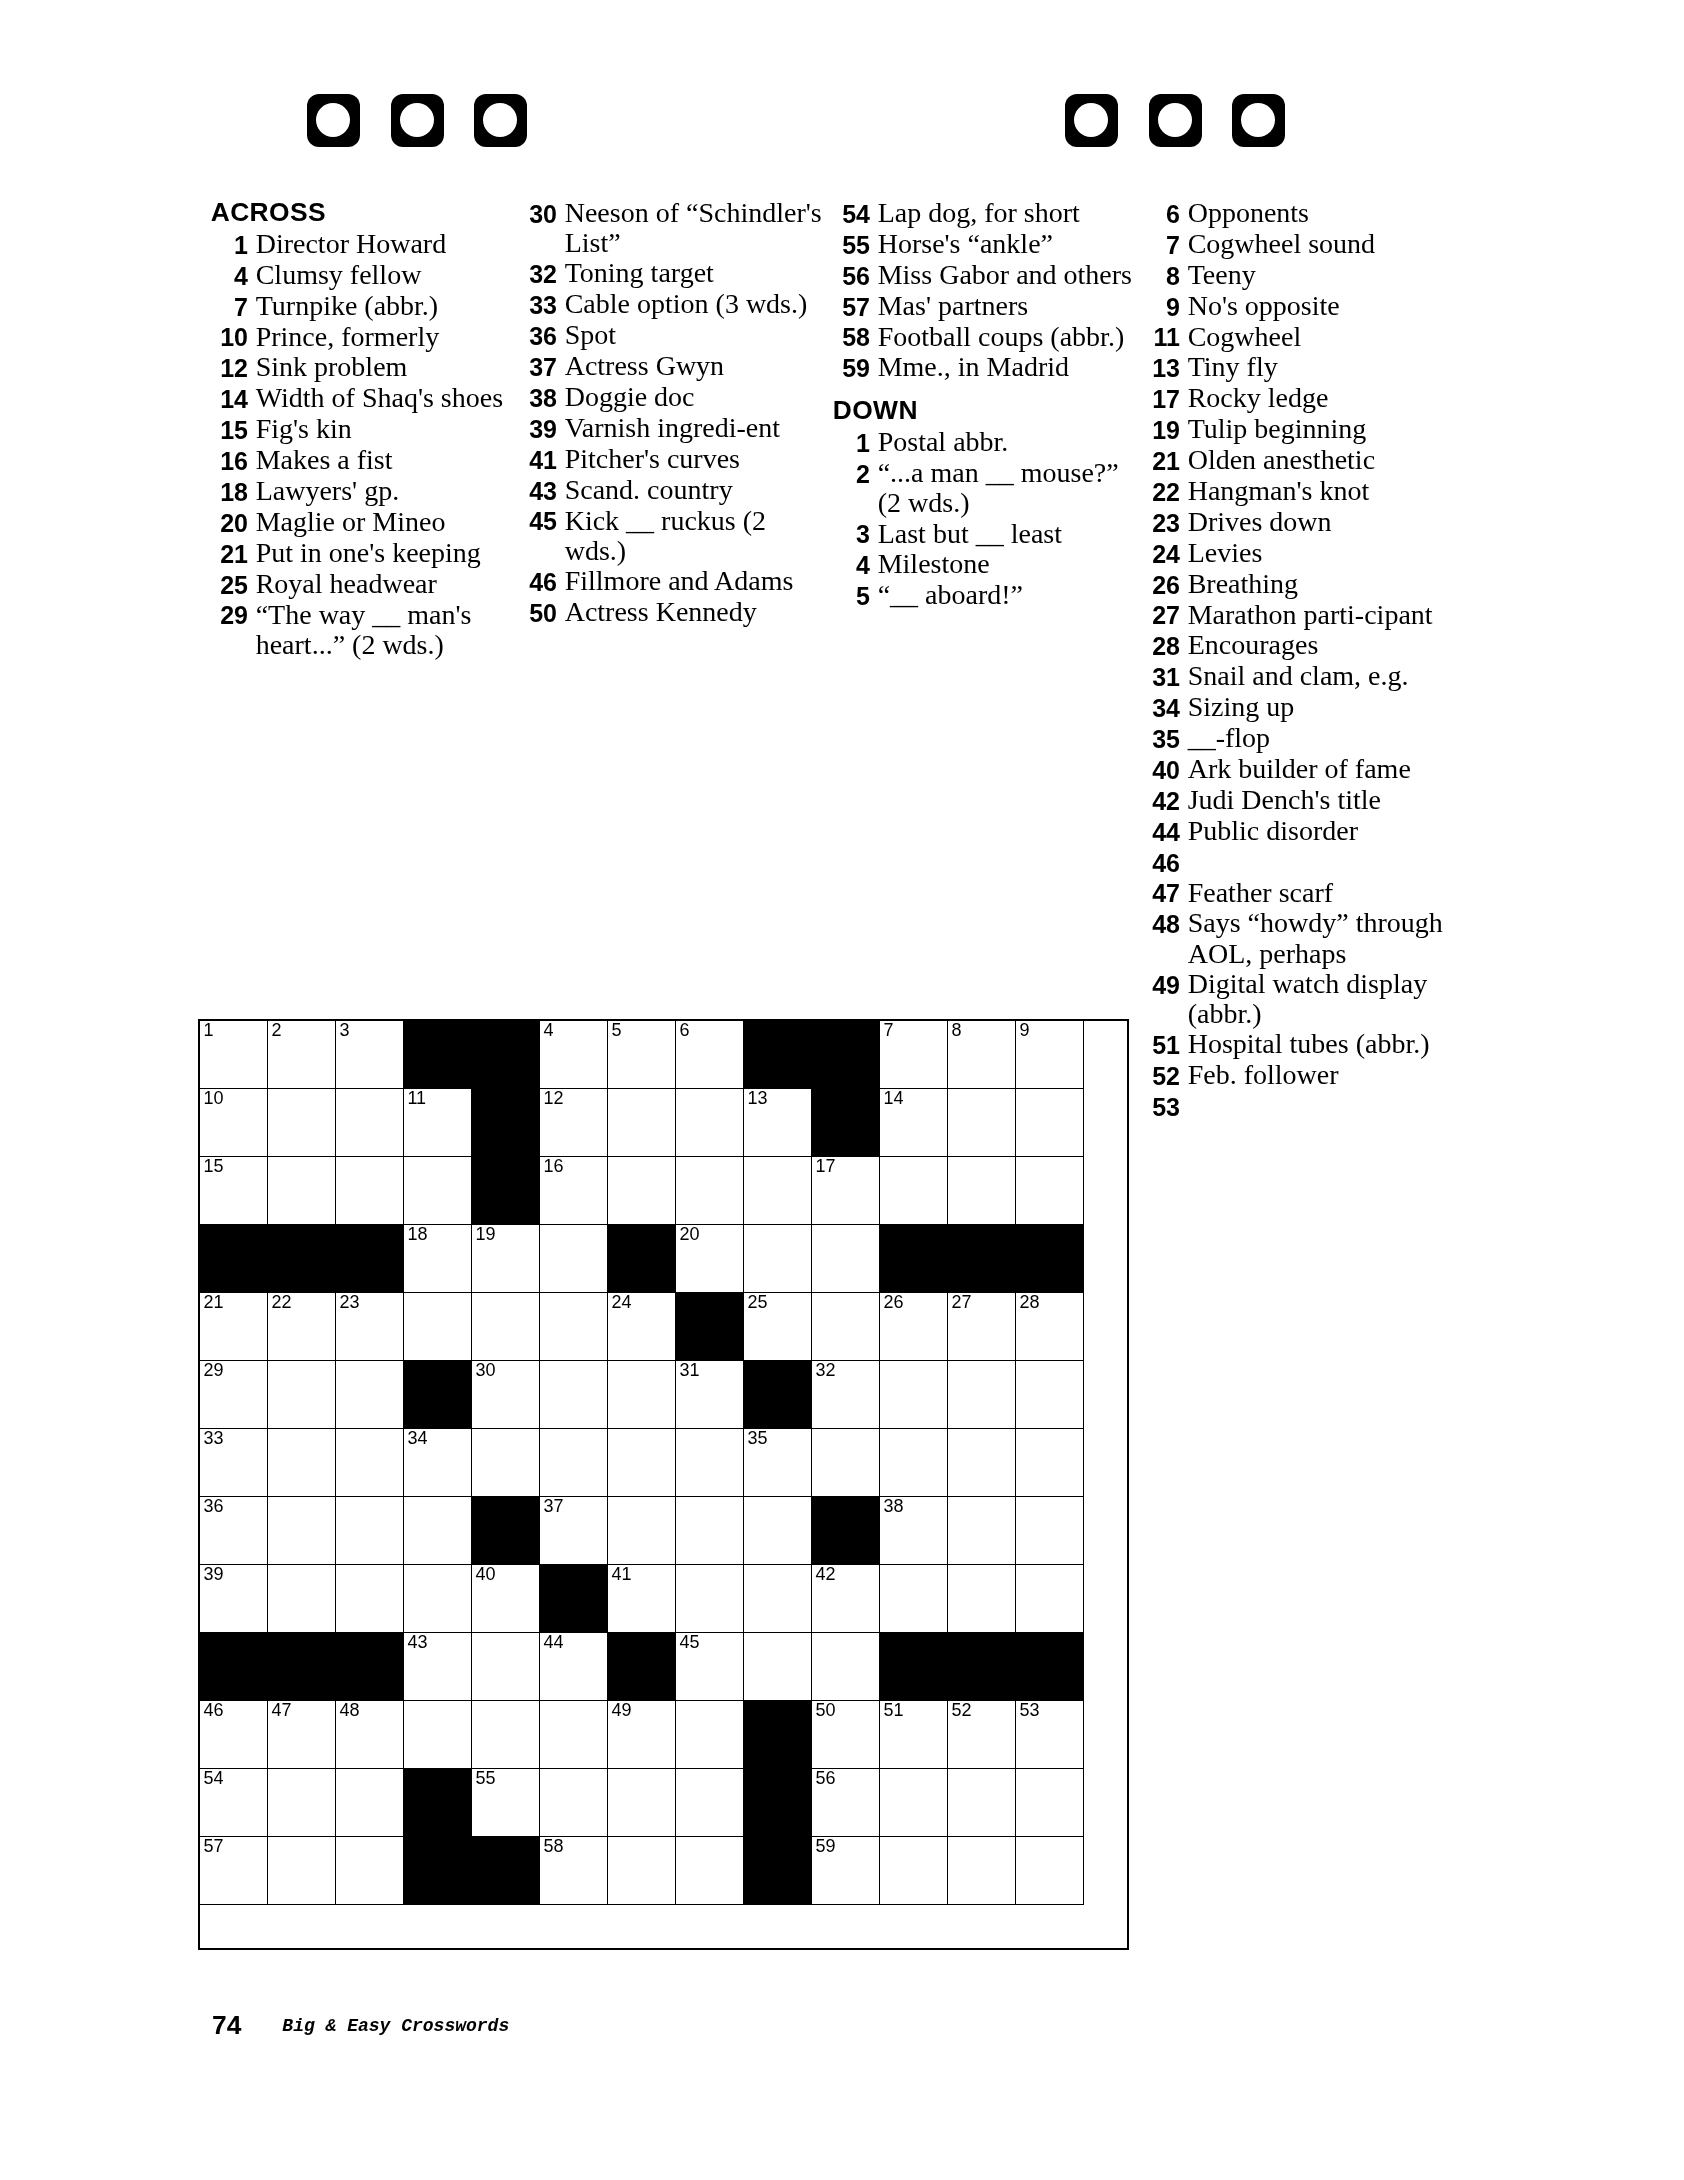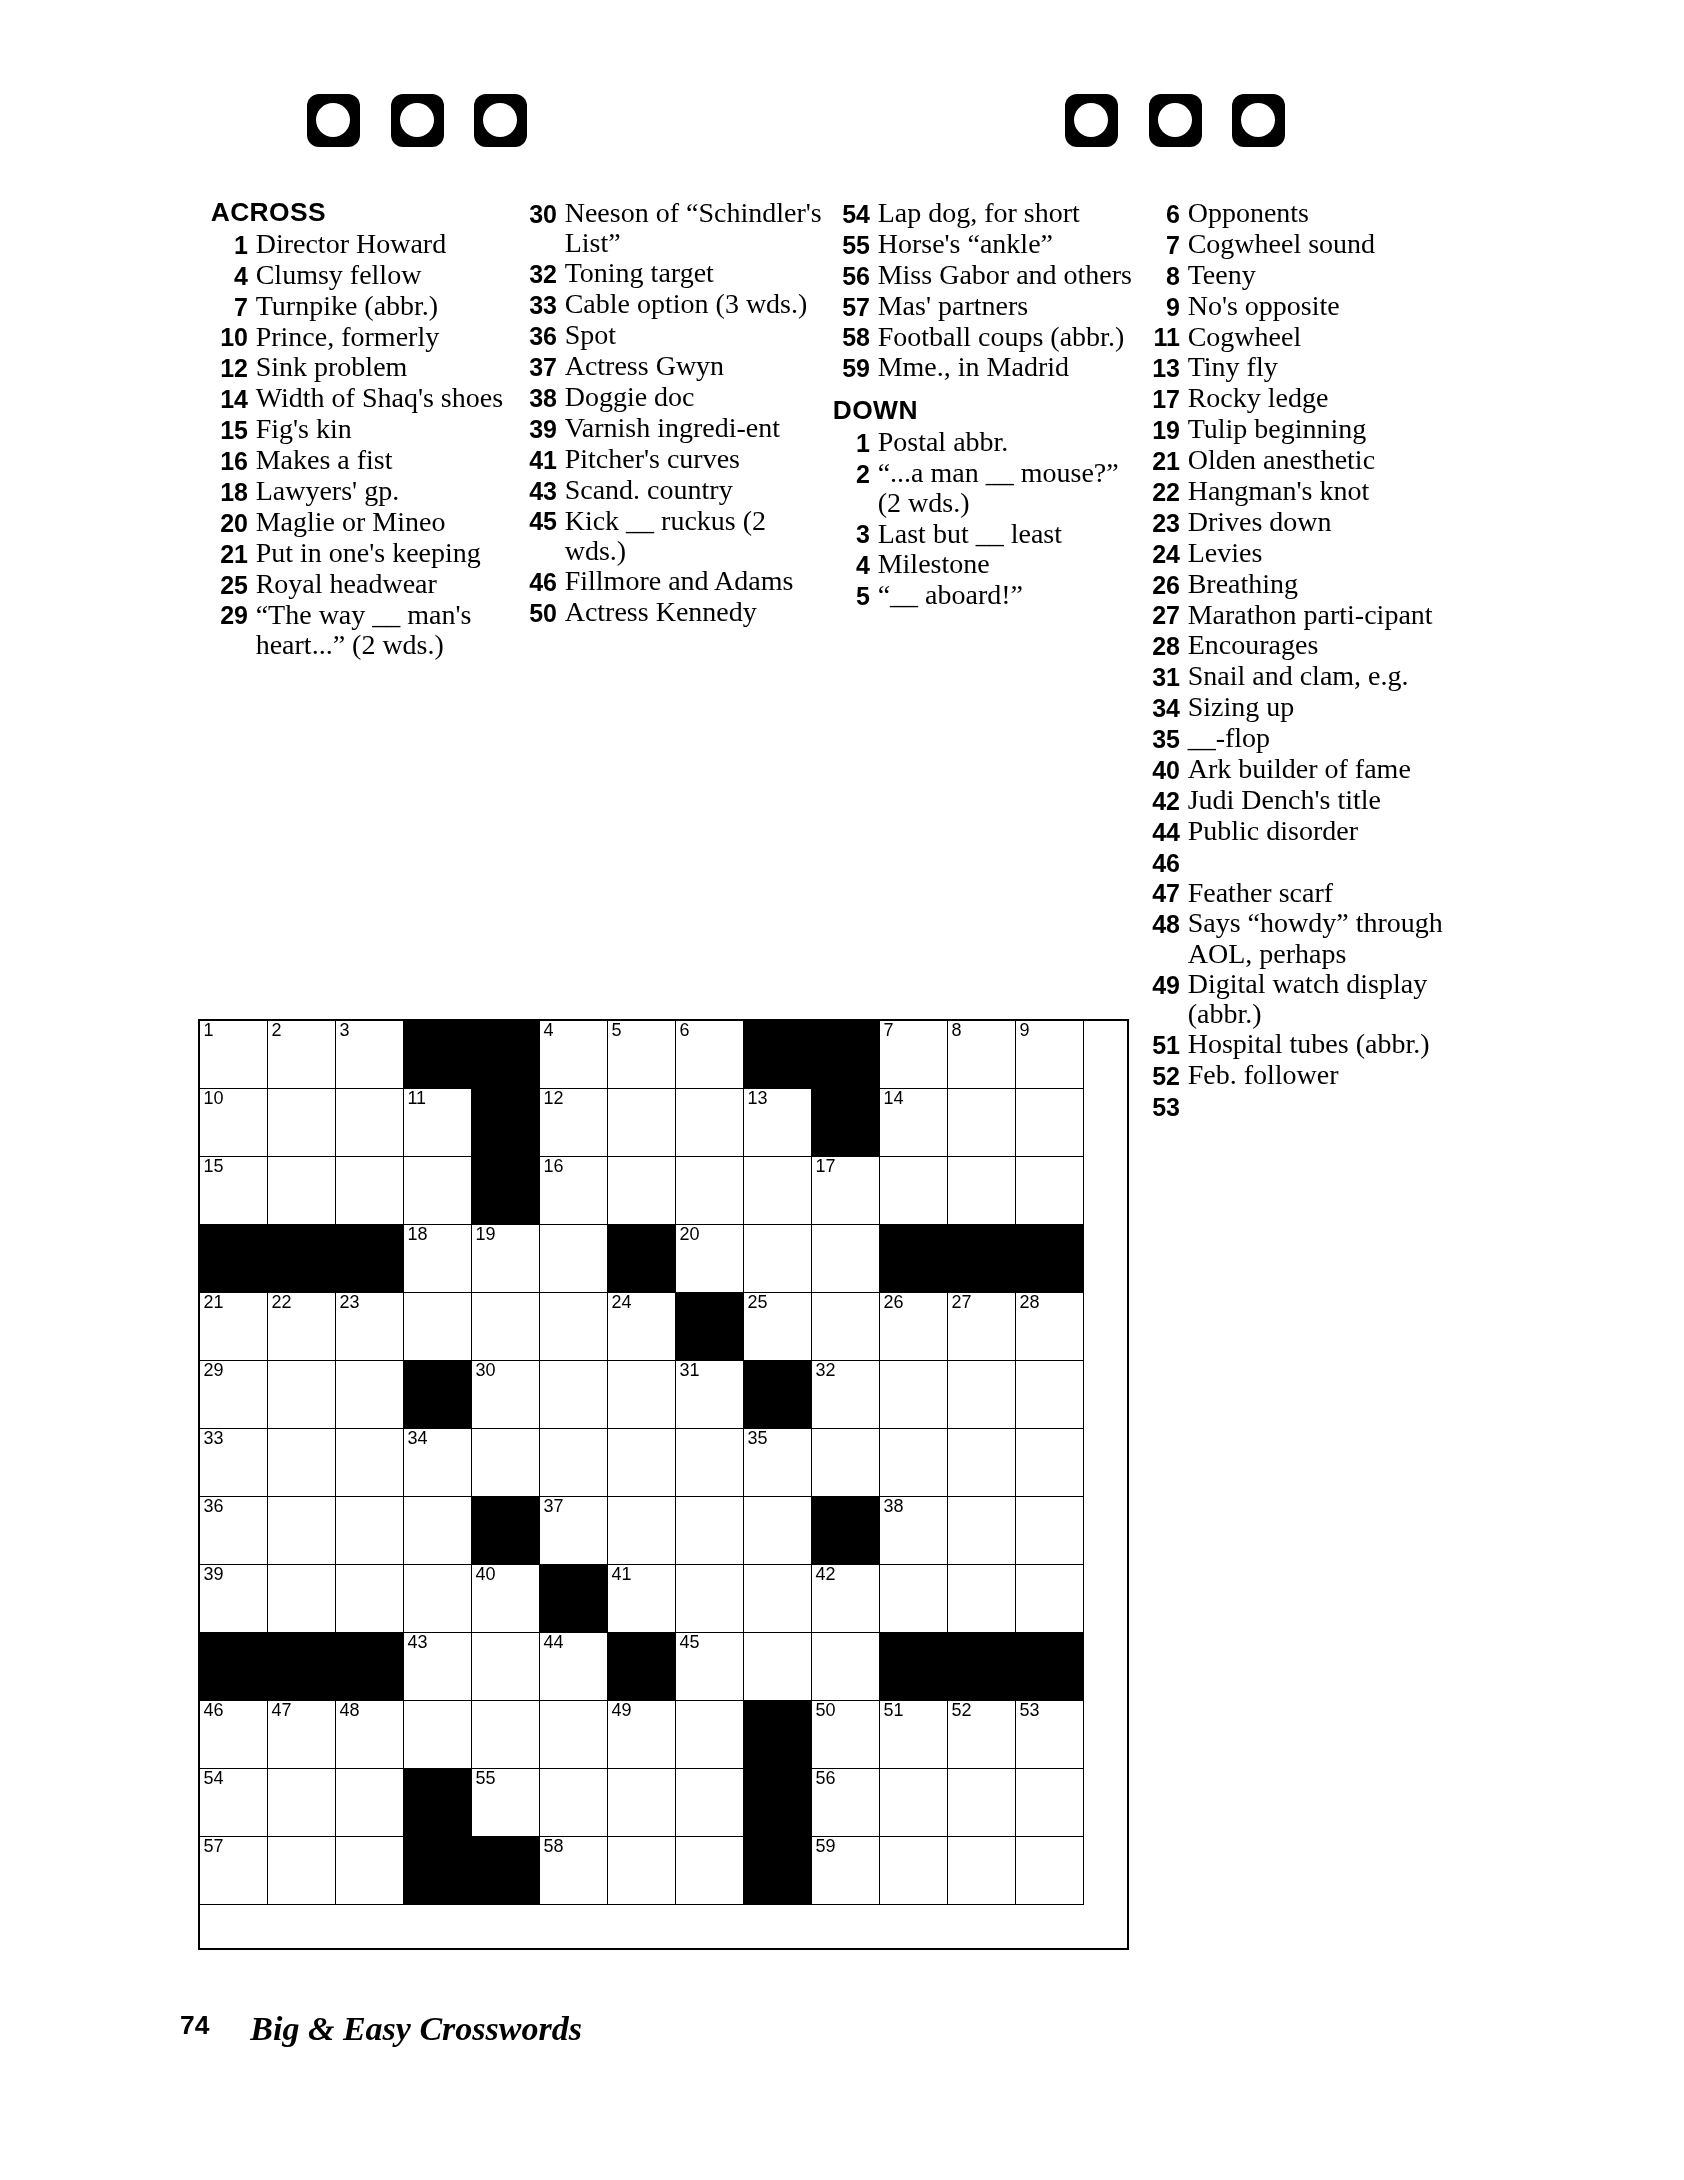"74" .footer { align-items: flex-start -> center; left: 180px -> 212px }
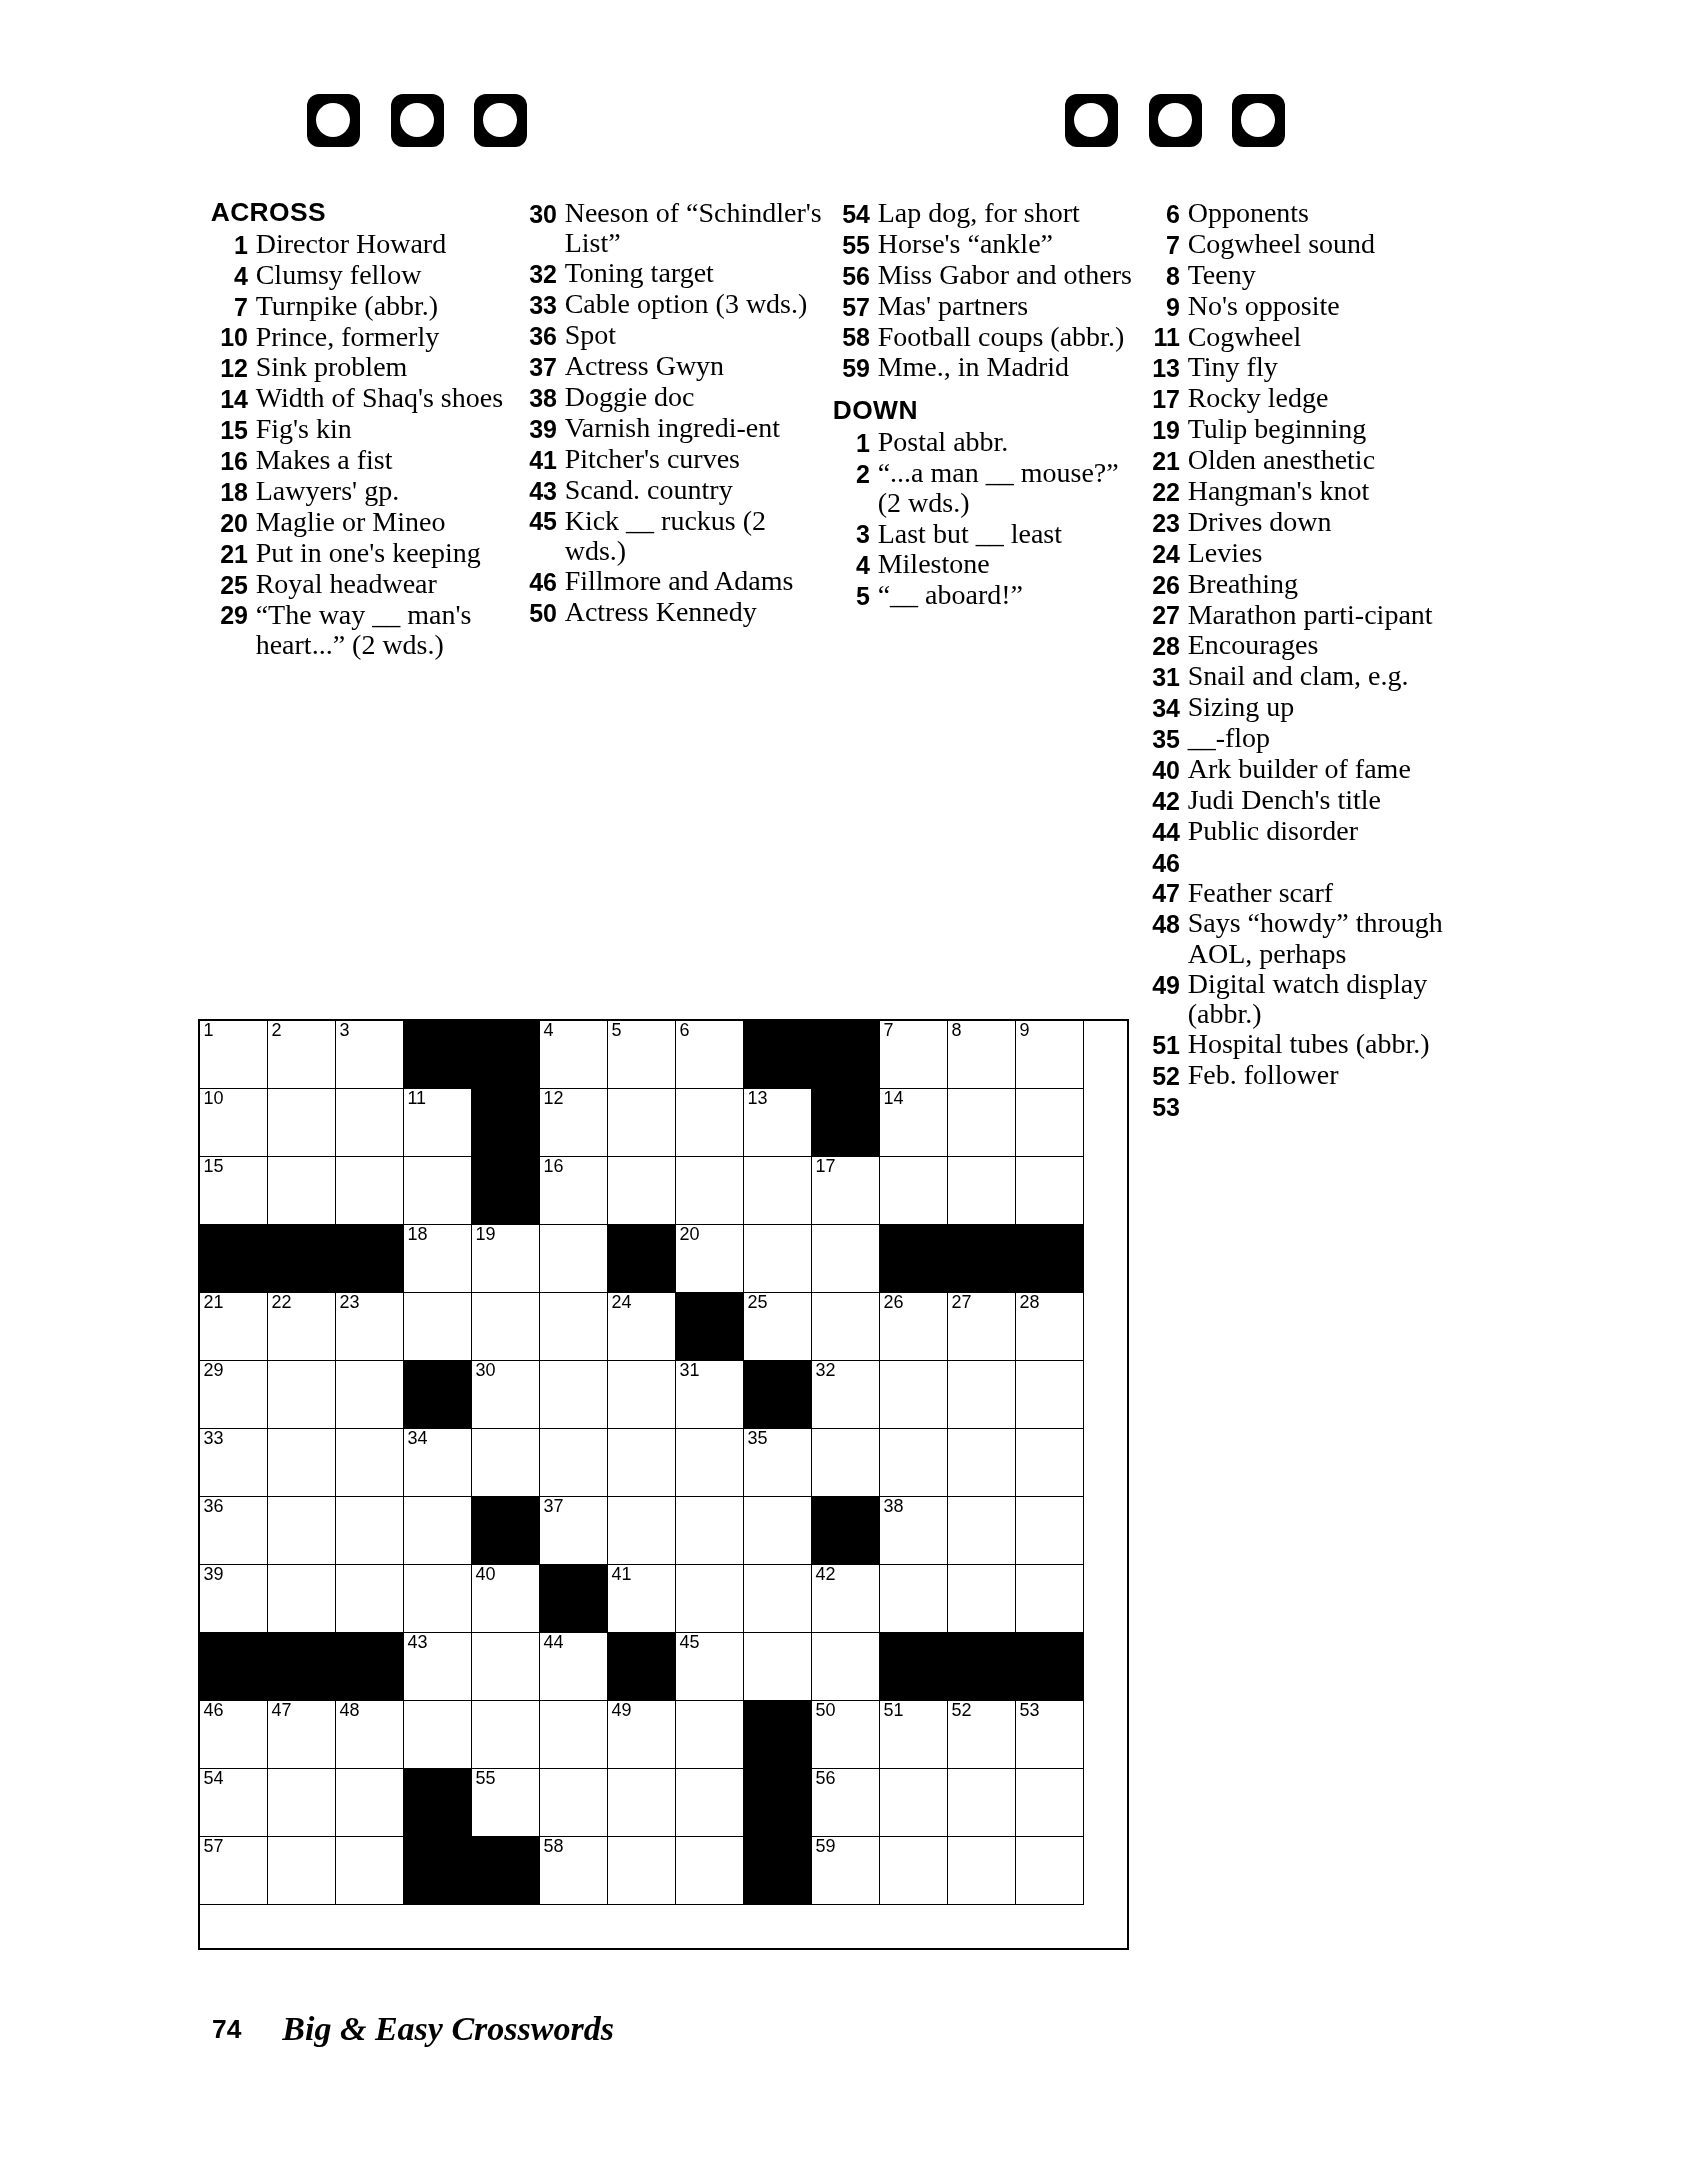"Big & Easy Crosswords" .footer .bk { font-family: Liberation Serif, serif -> Liberation Mono, monospace; font-size: 34px -> 18px }
